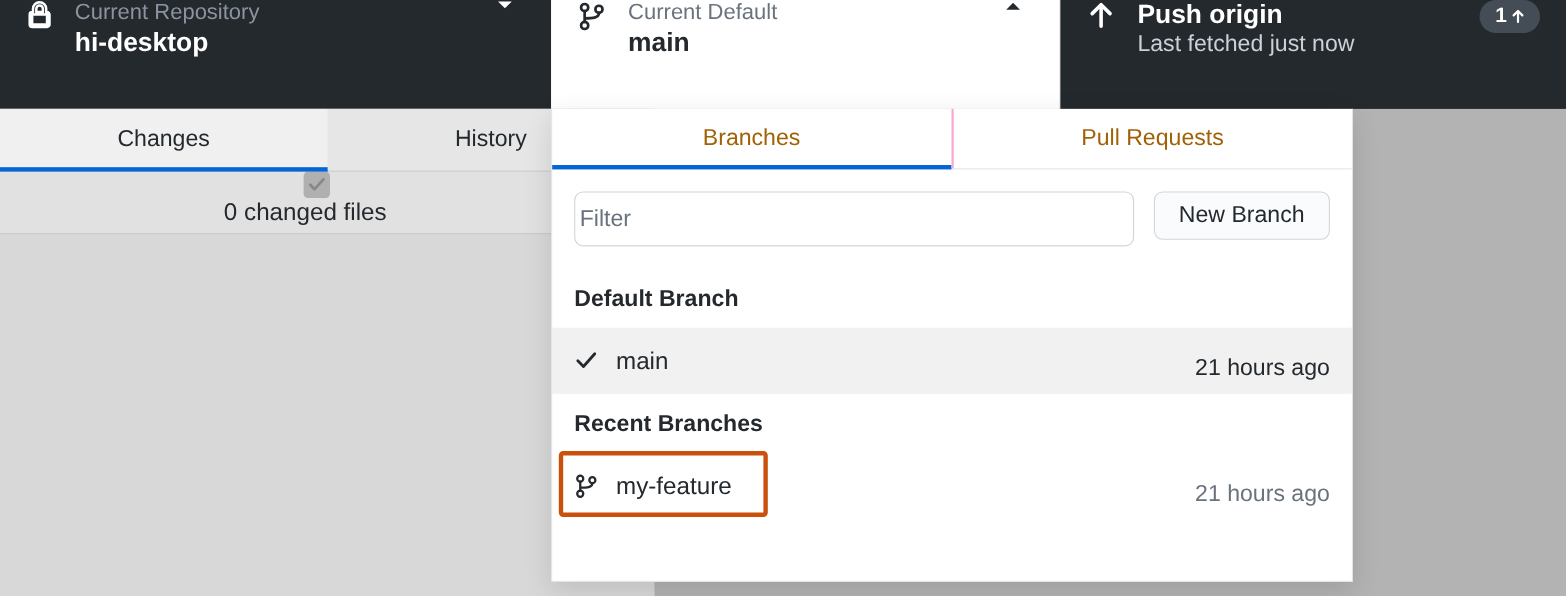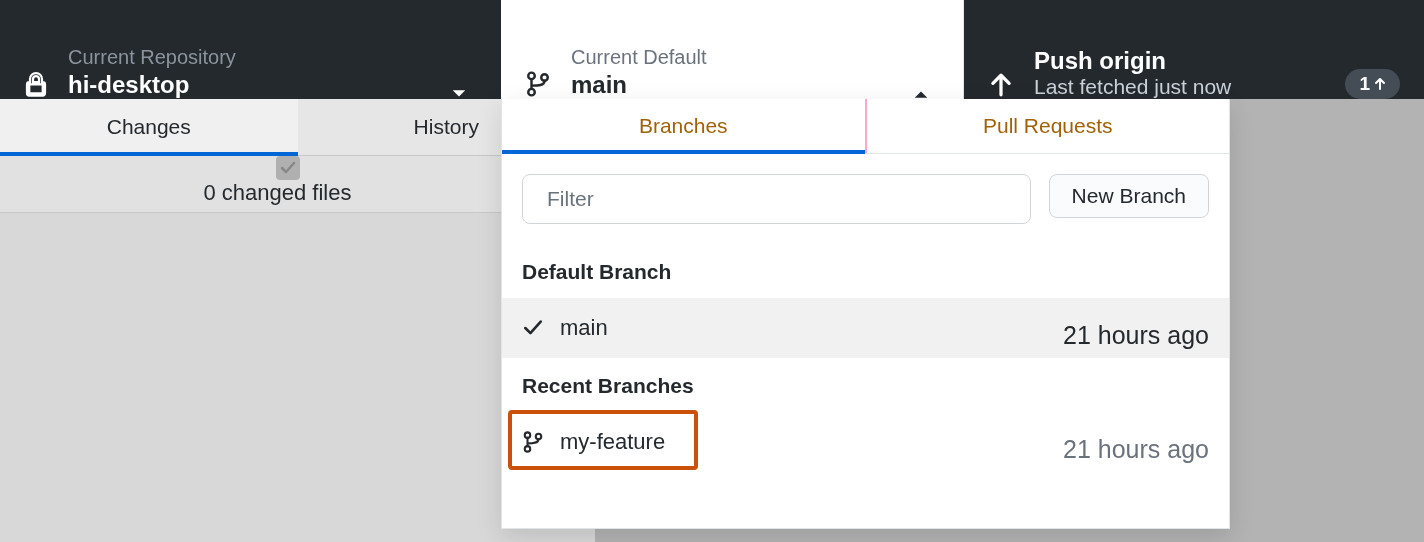"Current Repository" .toolbar-section { align-items: flex-end -> flex-start }
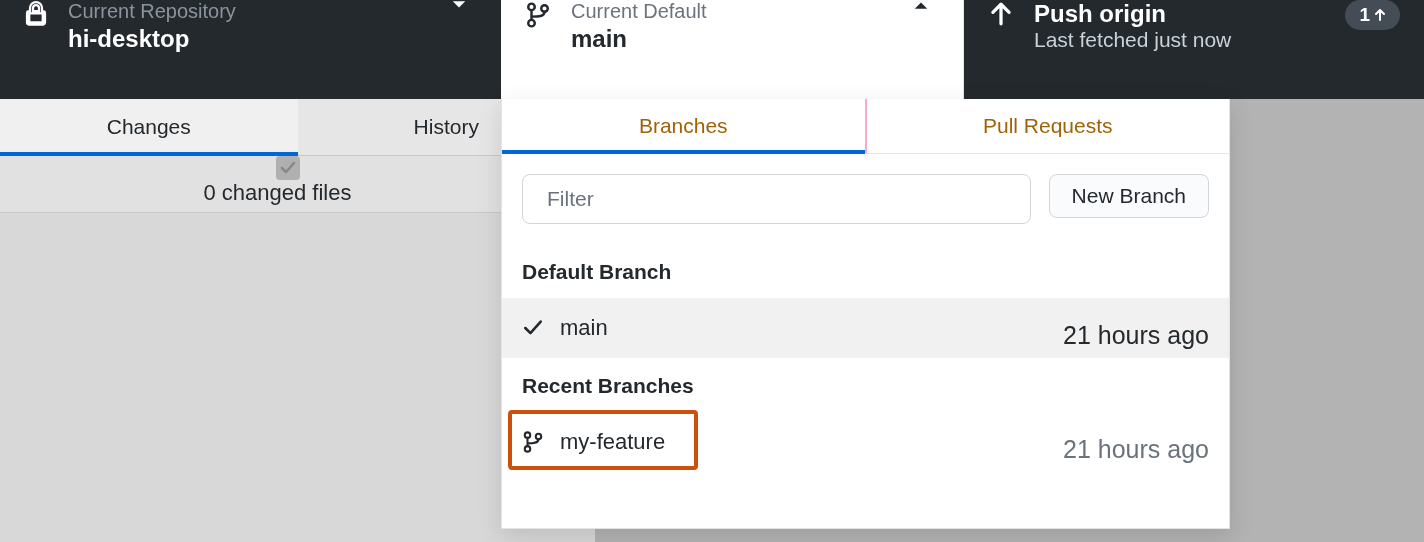"Filter" .filter-input { padding: 0 24px -> 0 4px }
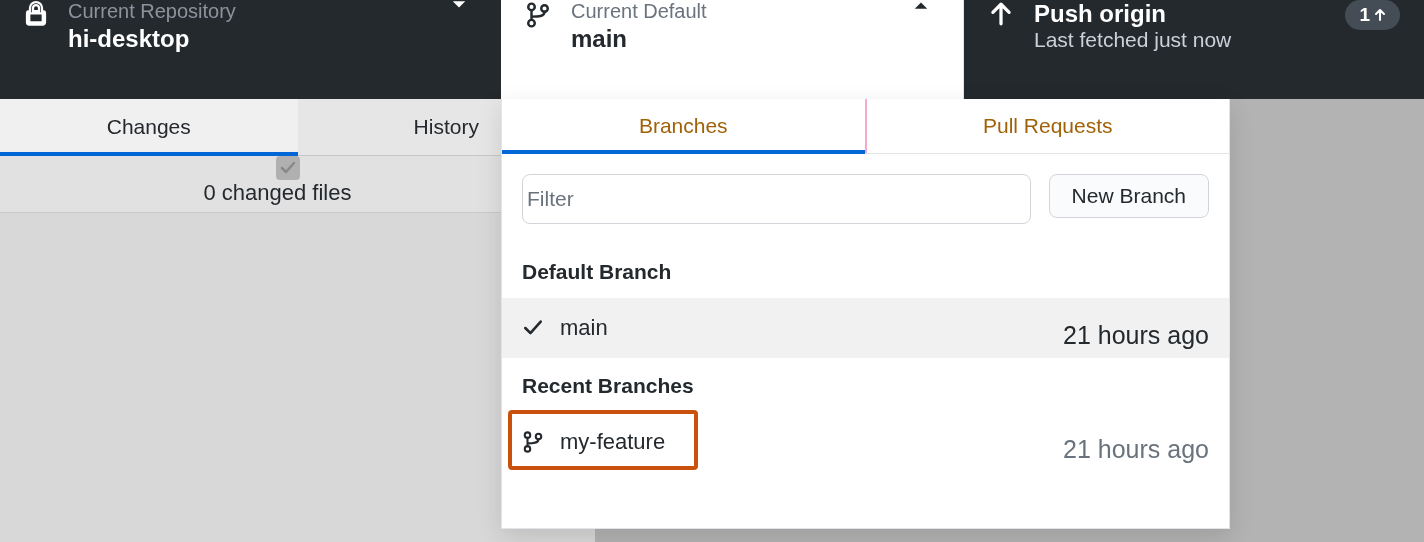"21 hours ago" .branch-item .bi-time { font-size: 25px -> 21px }
